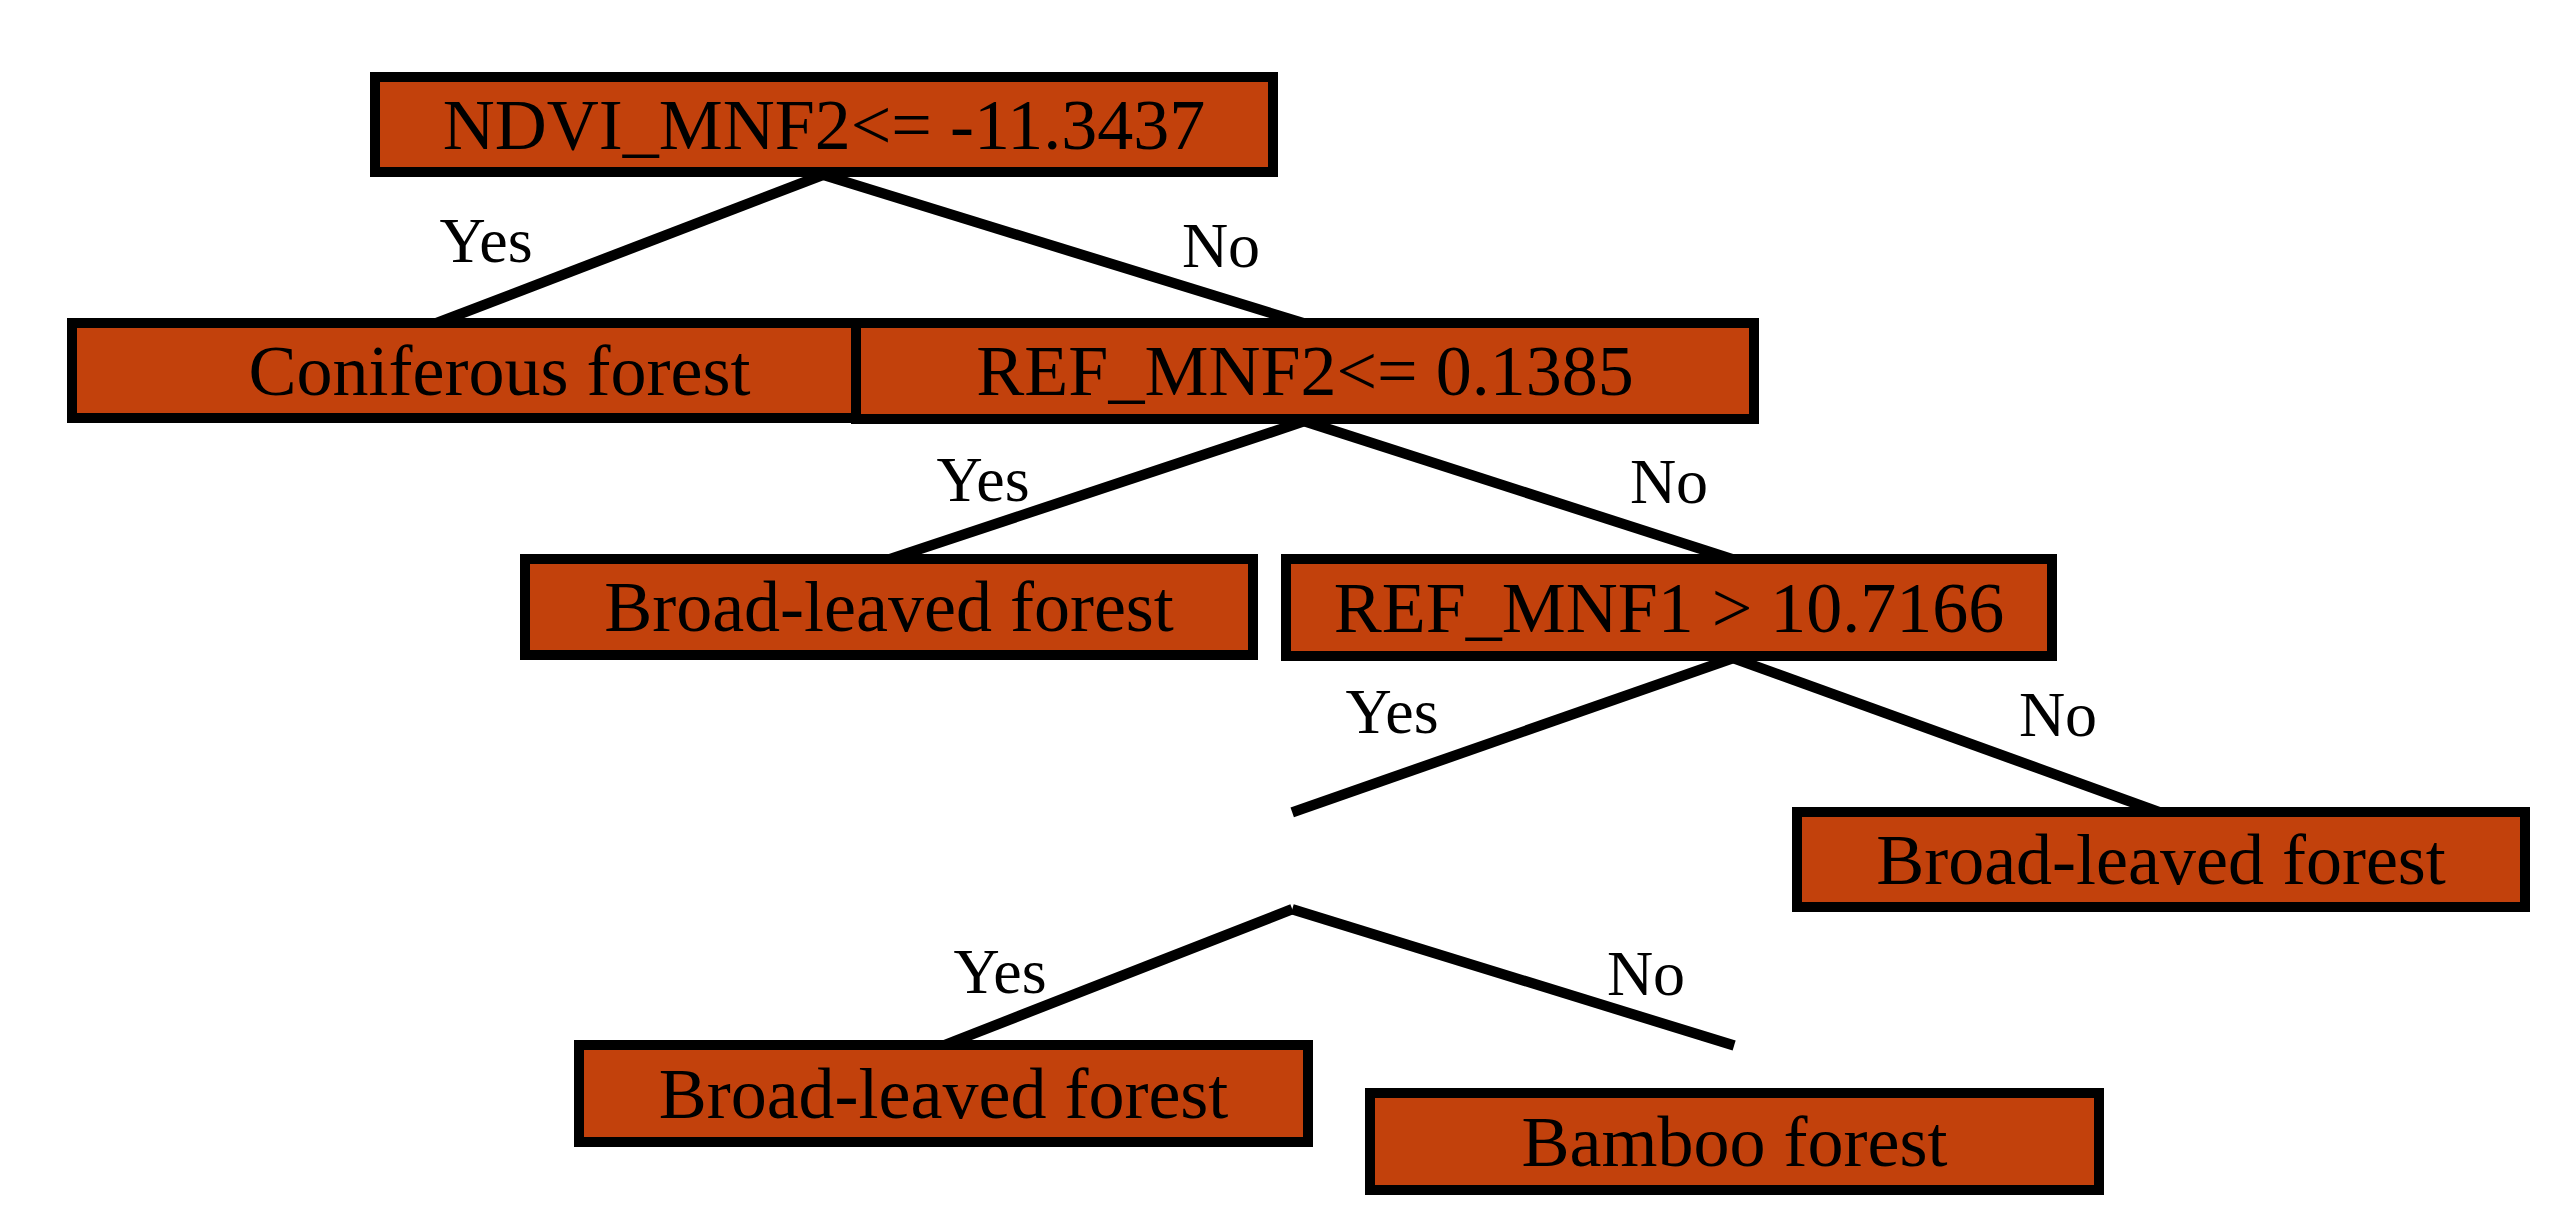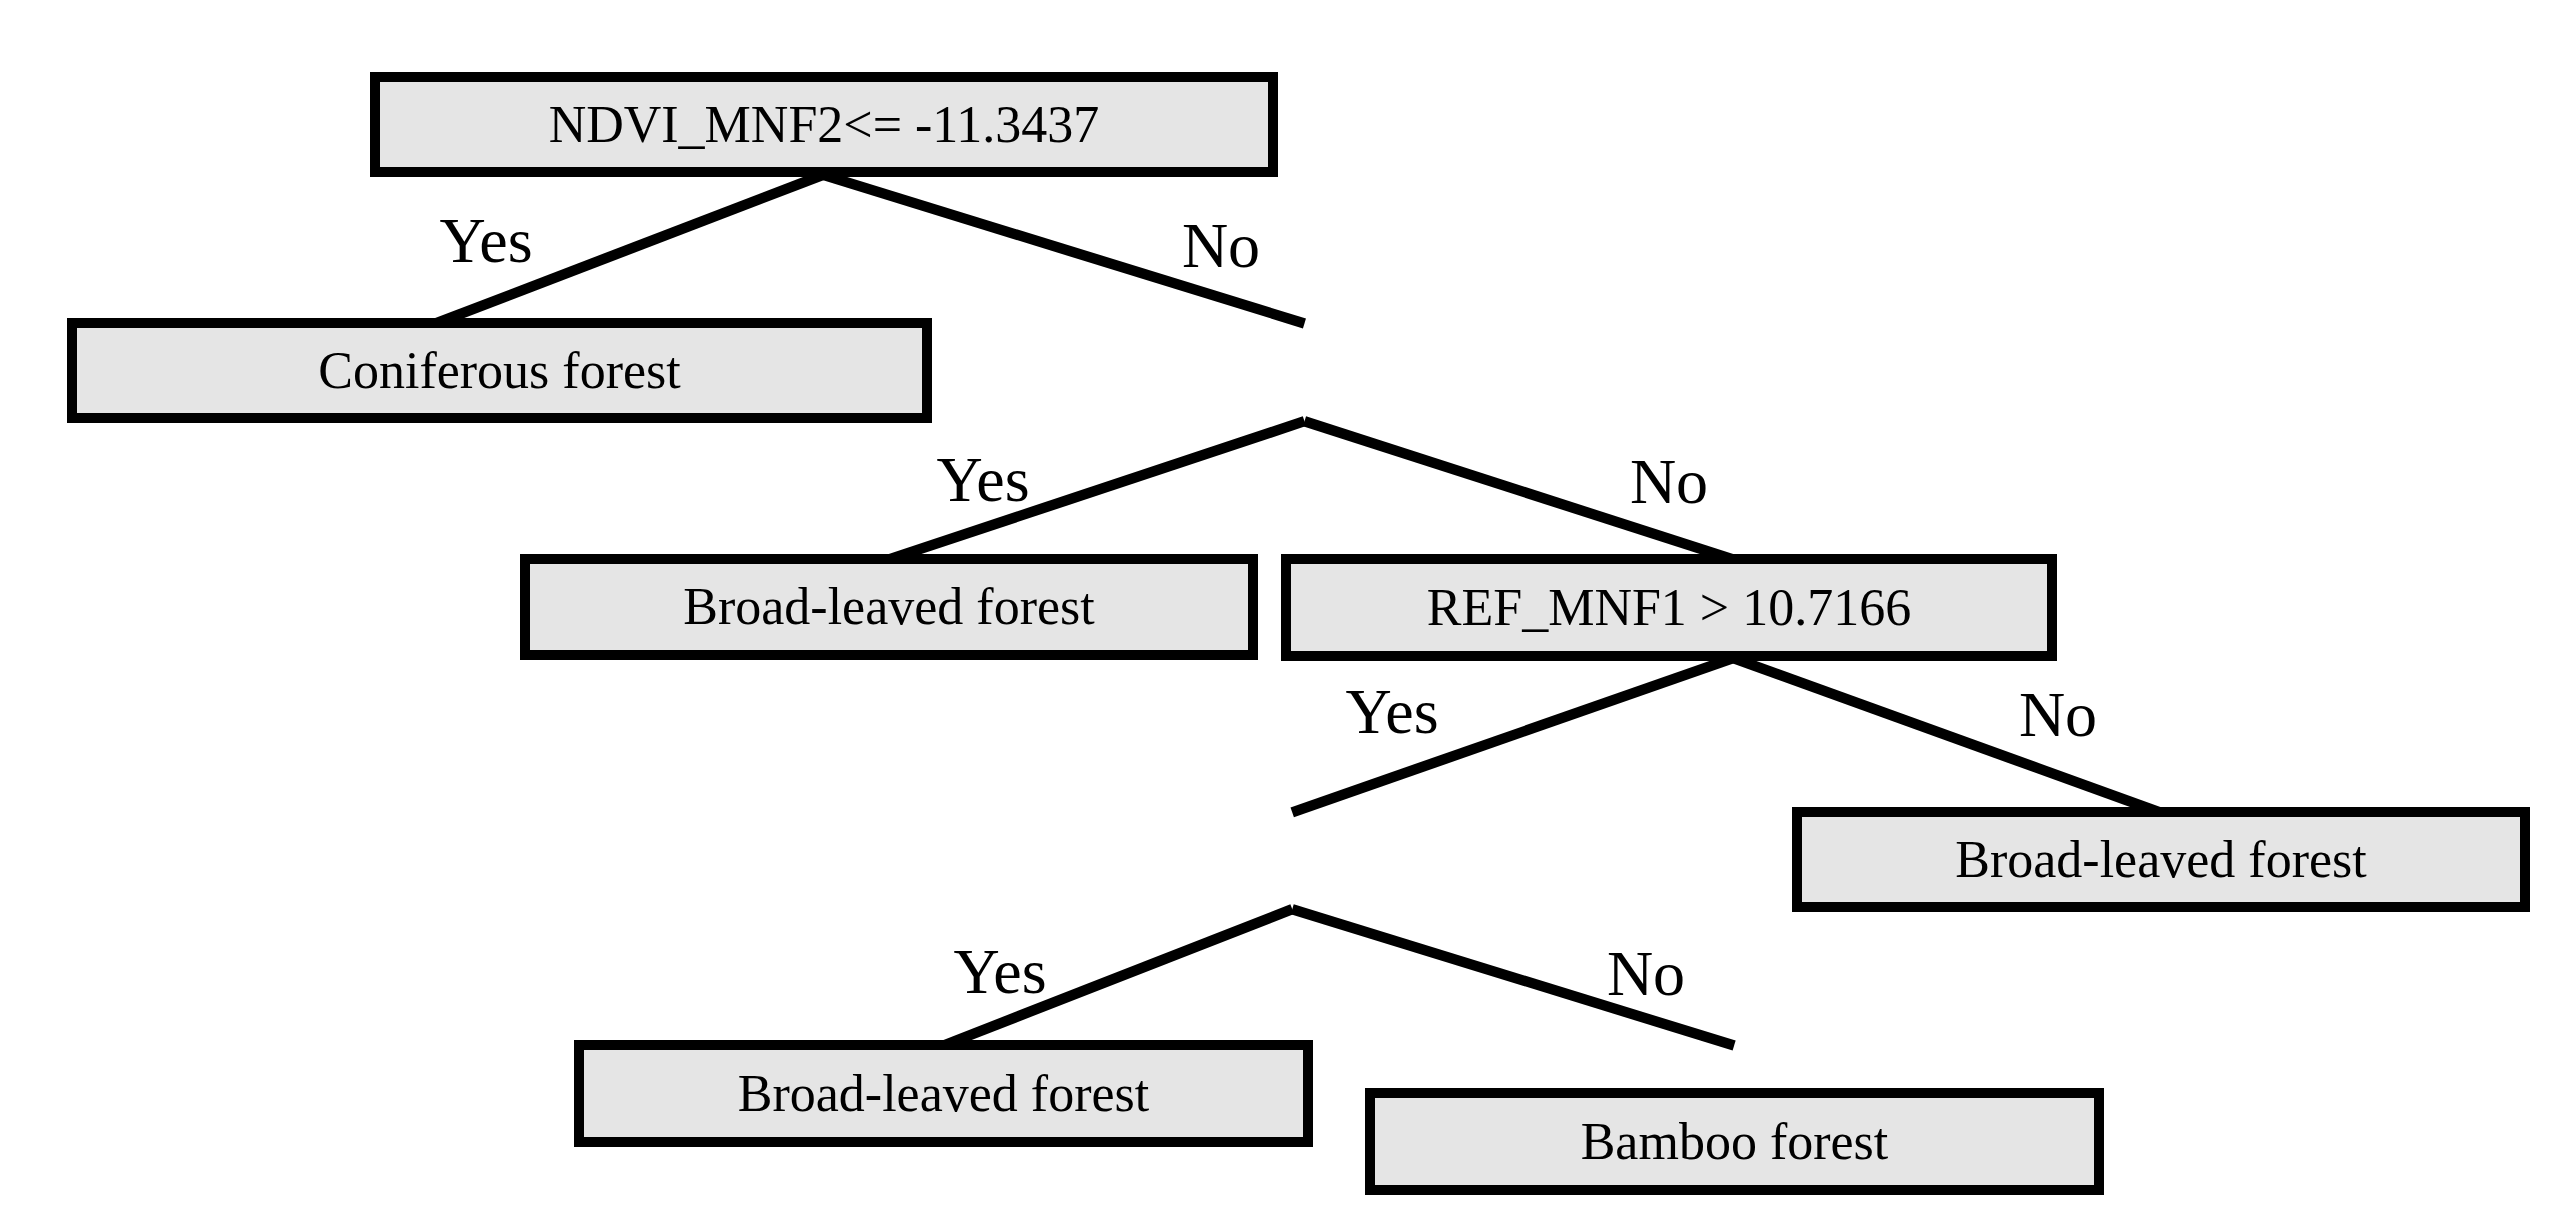"NDVI_MNF2<= -11.3437" .node { background: #e5e5e5 -> #c2410c; font-size: 52px -> 72px }
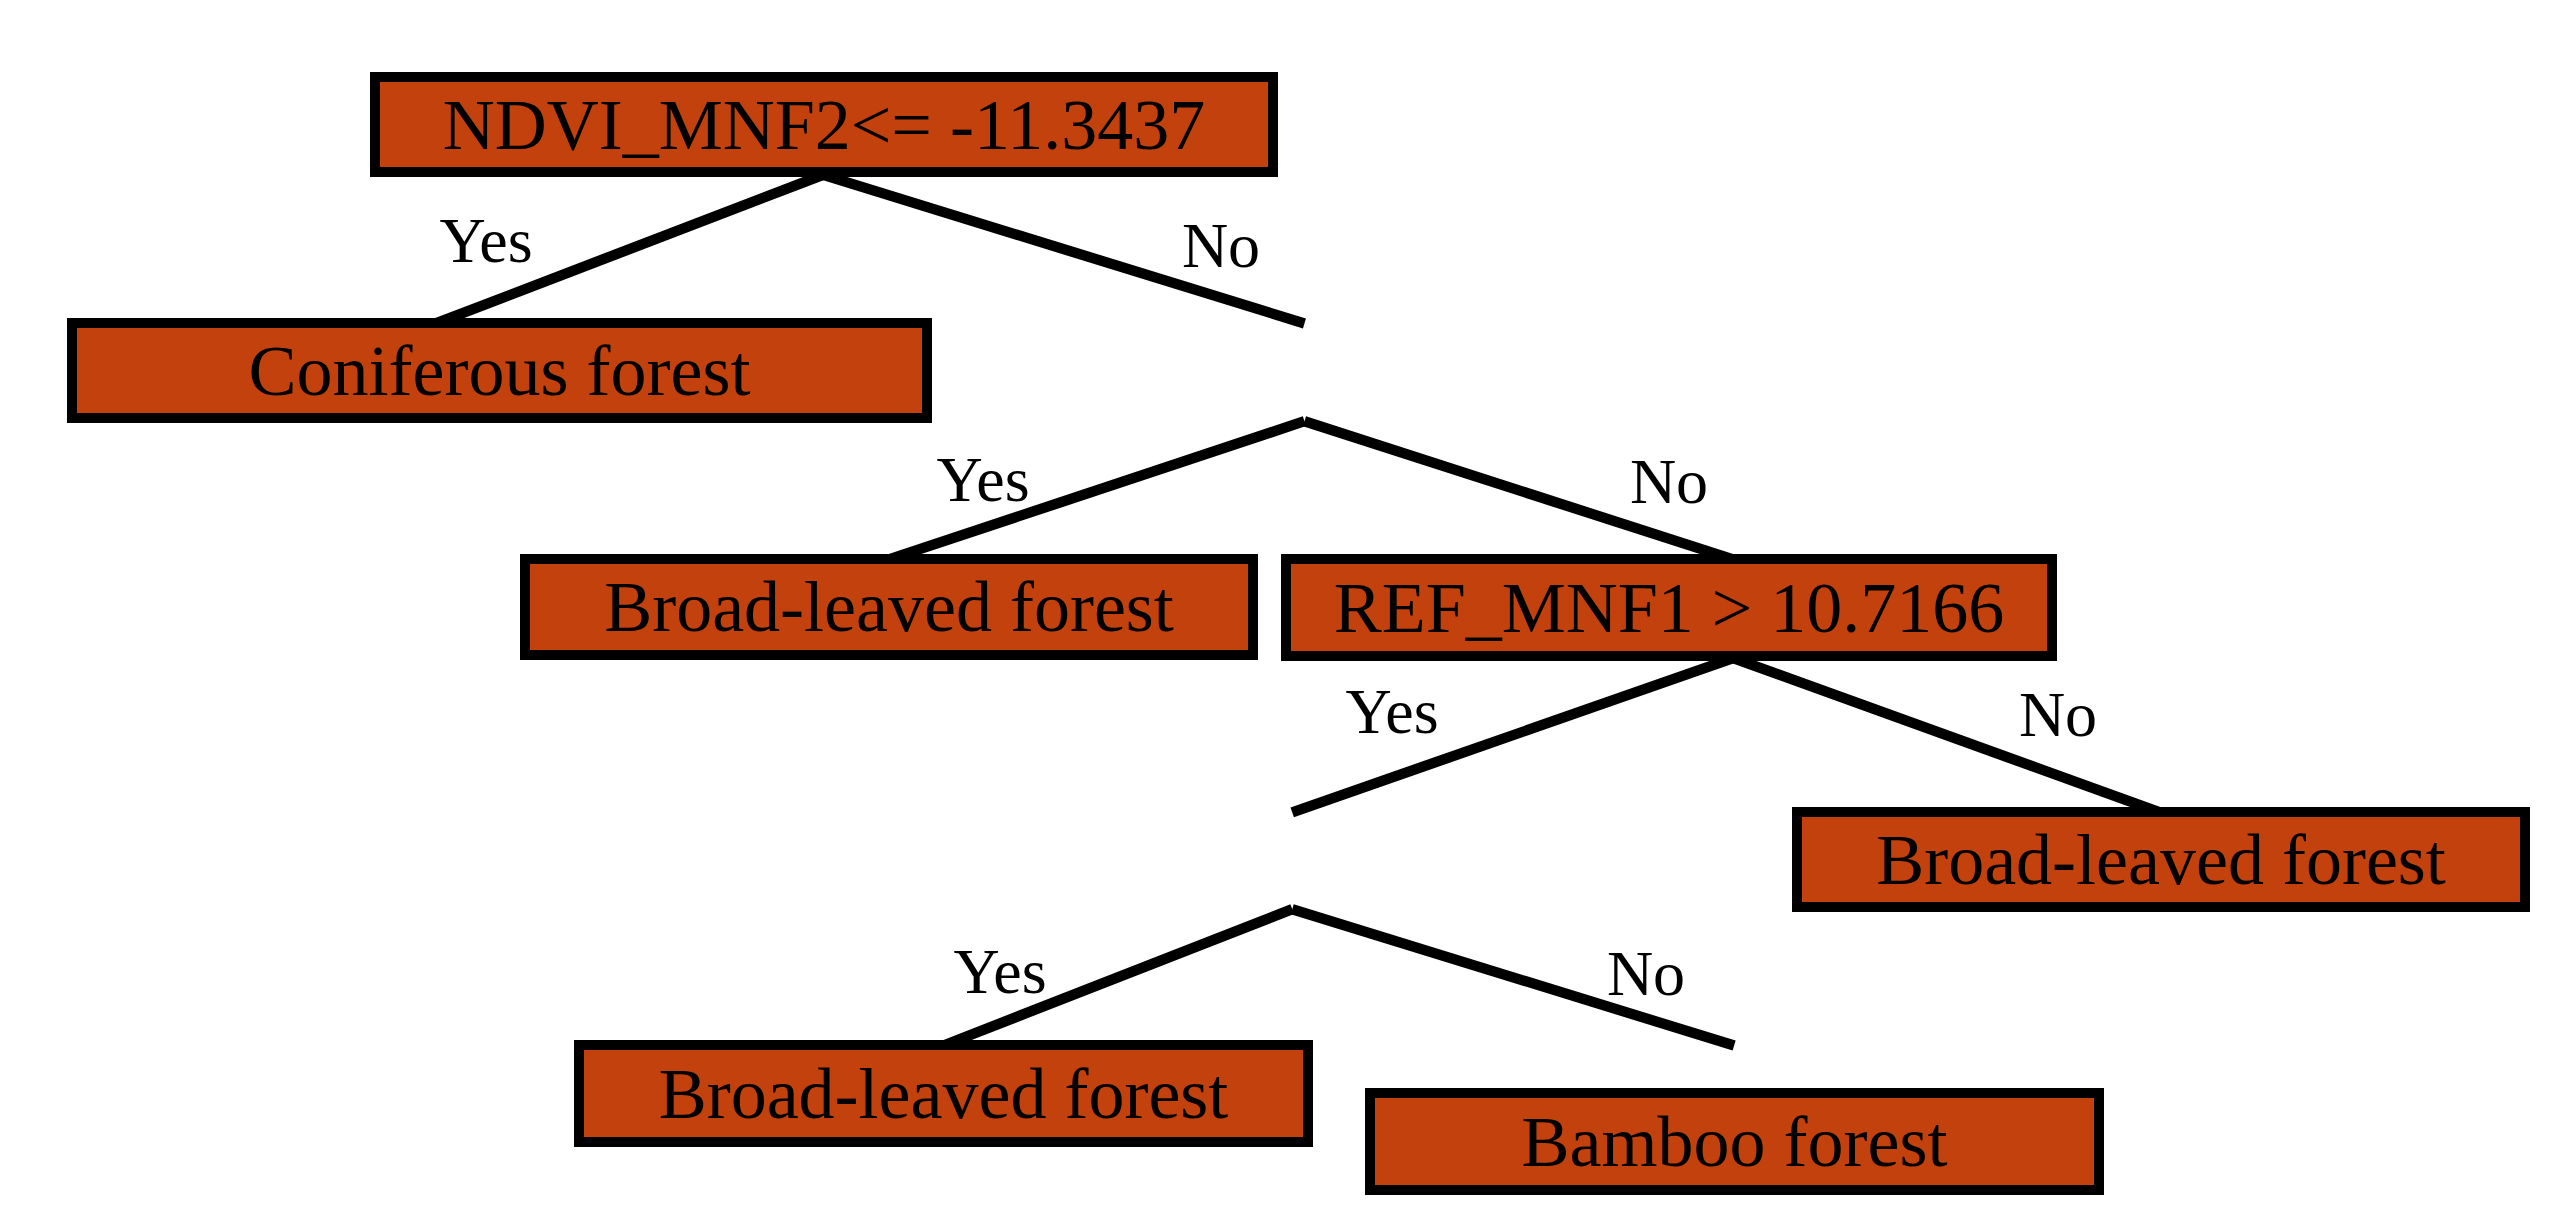"REF_MNF2<= 0.1385" div.node { html: none -> <div>REF_MNF2&lt;= 0.1385</div> }
